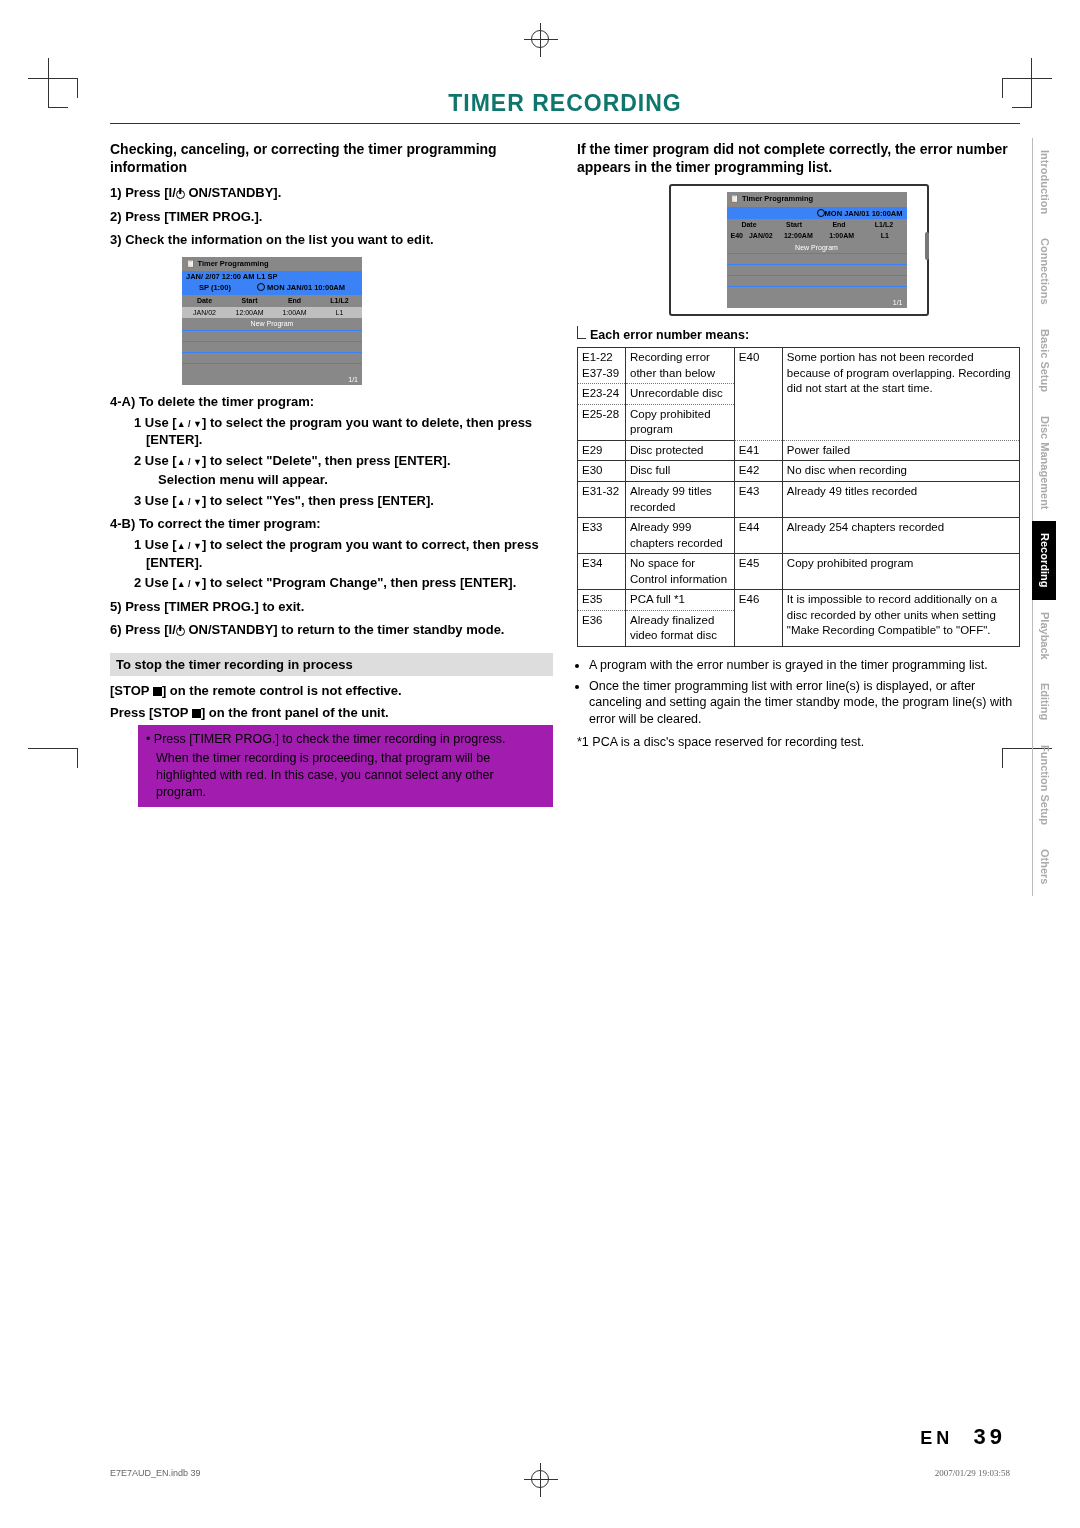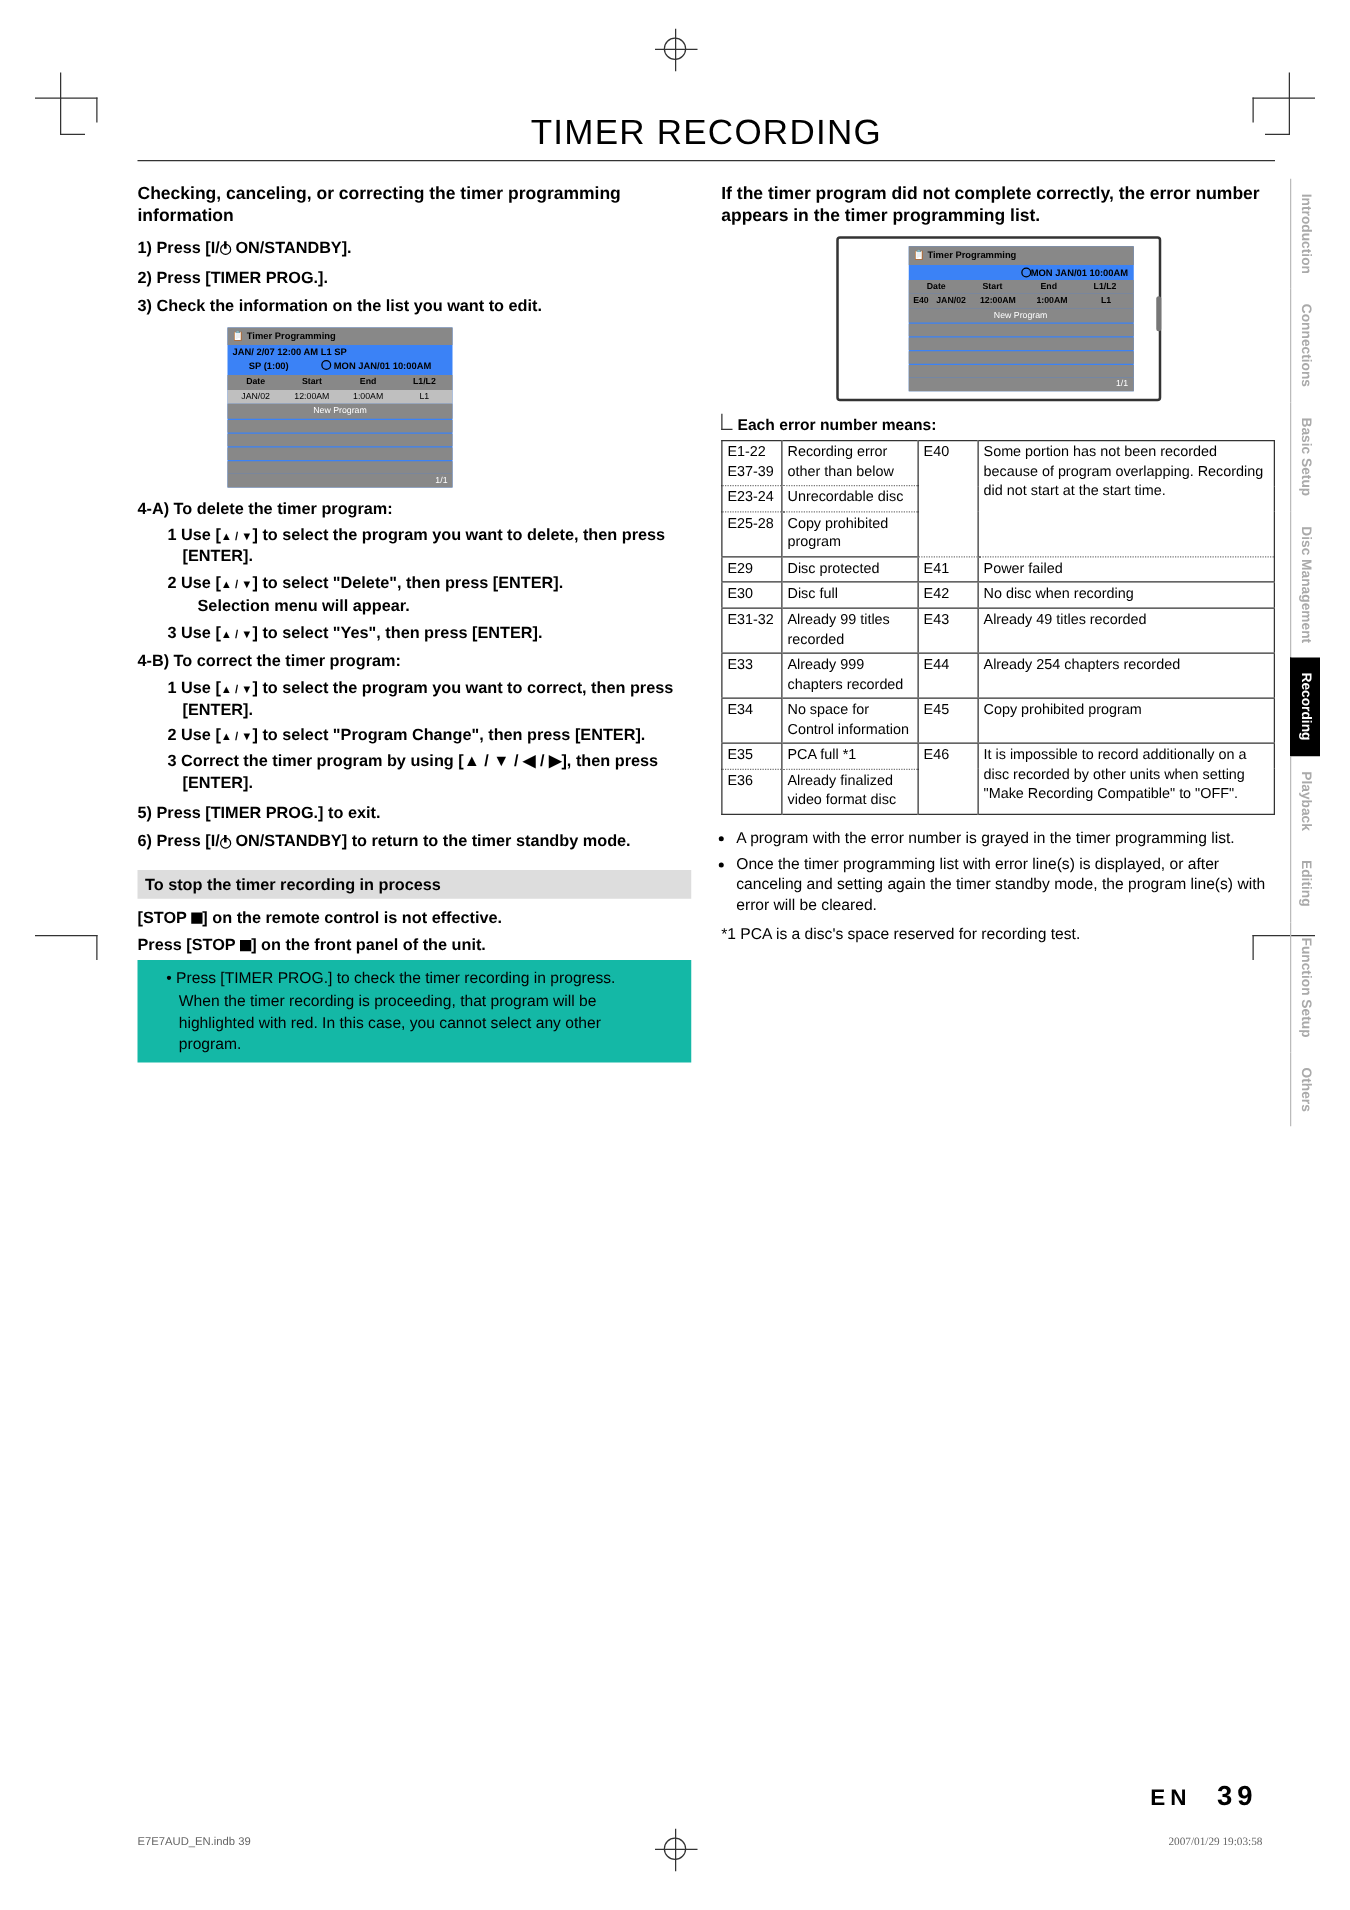"TIMER RECORDING" .title { color: #000000 -> #0f766e; font-size: 28px -> 23px; font-weight: 400 -> 700 }
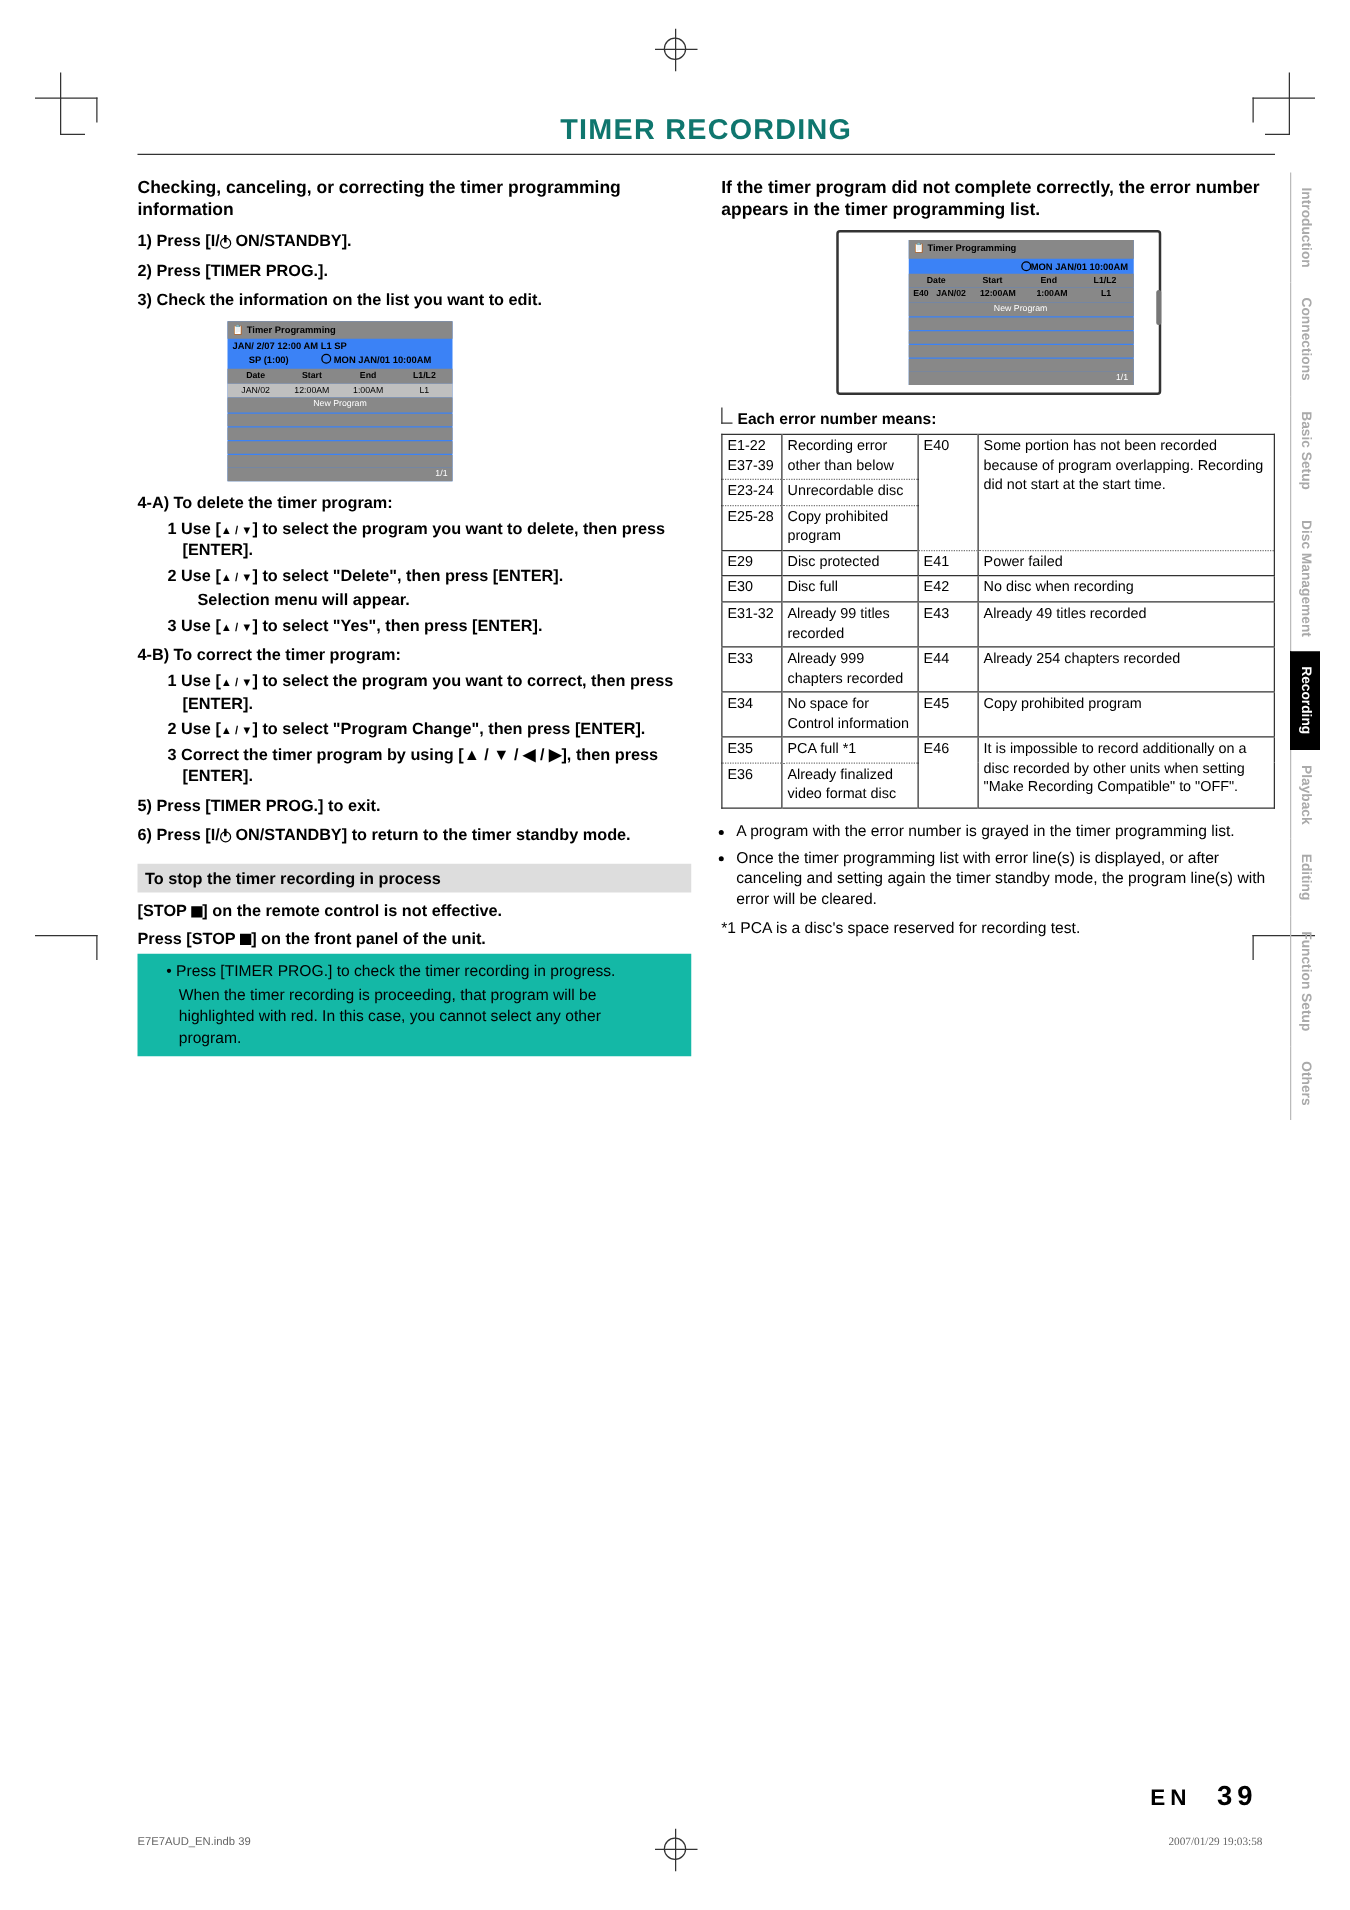"3 Correct the timer program" span.sub { html: <span>3 Correct the timer program by using [▲ / ▼ / ◀ / ▶], then press [ENTER].</span> -> none }
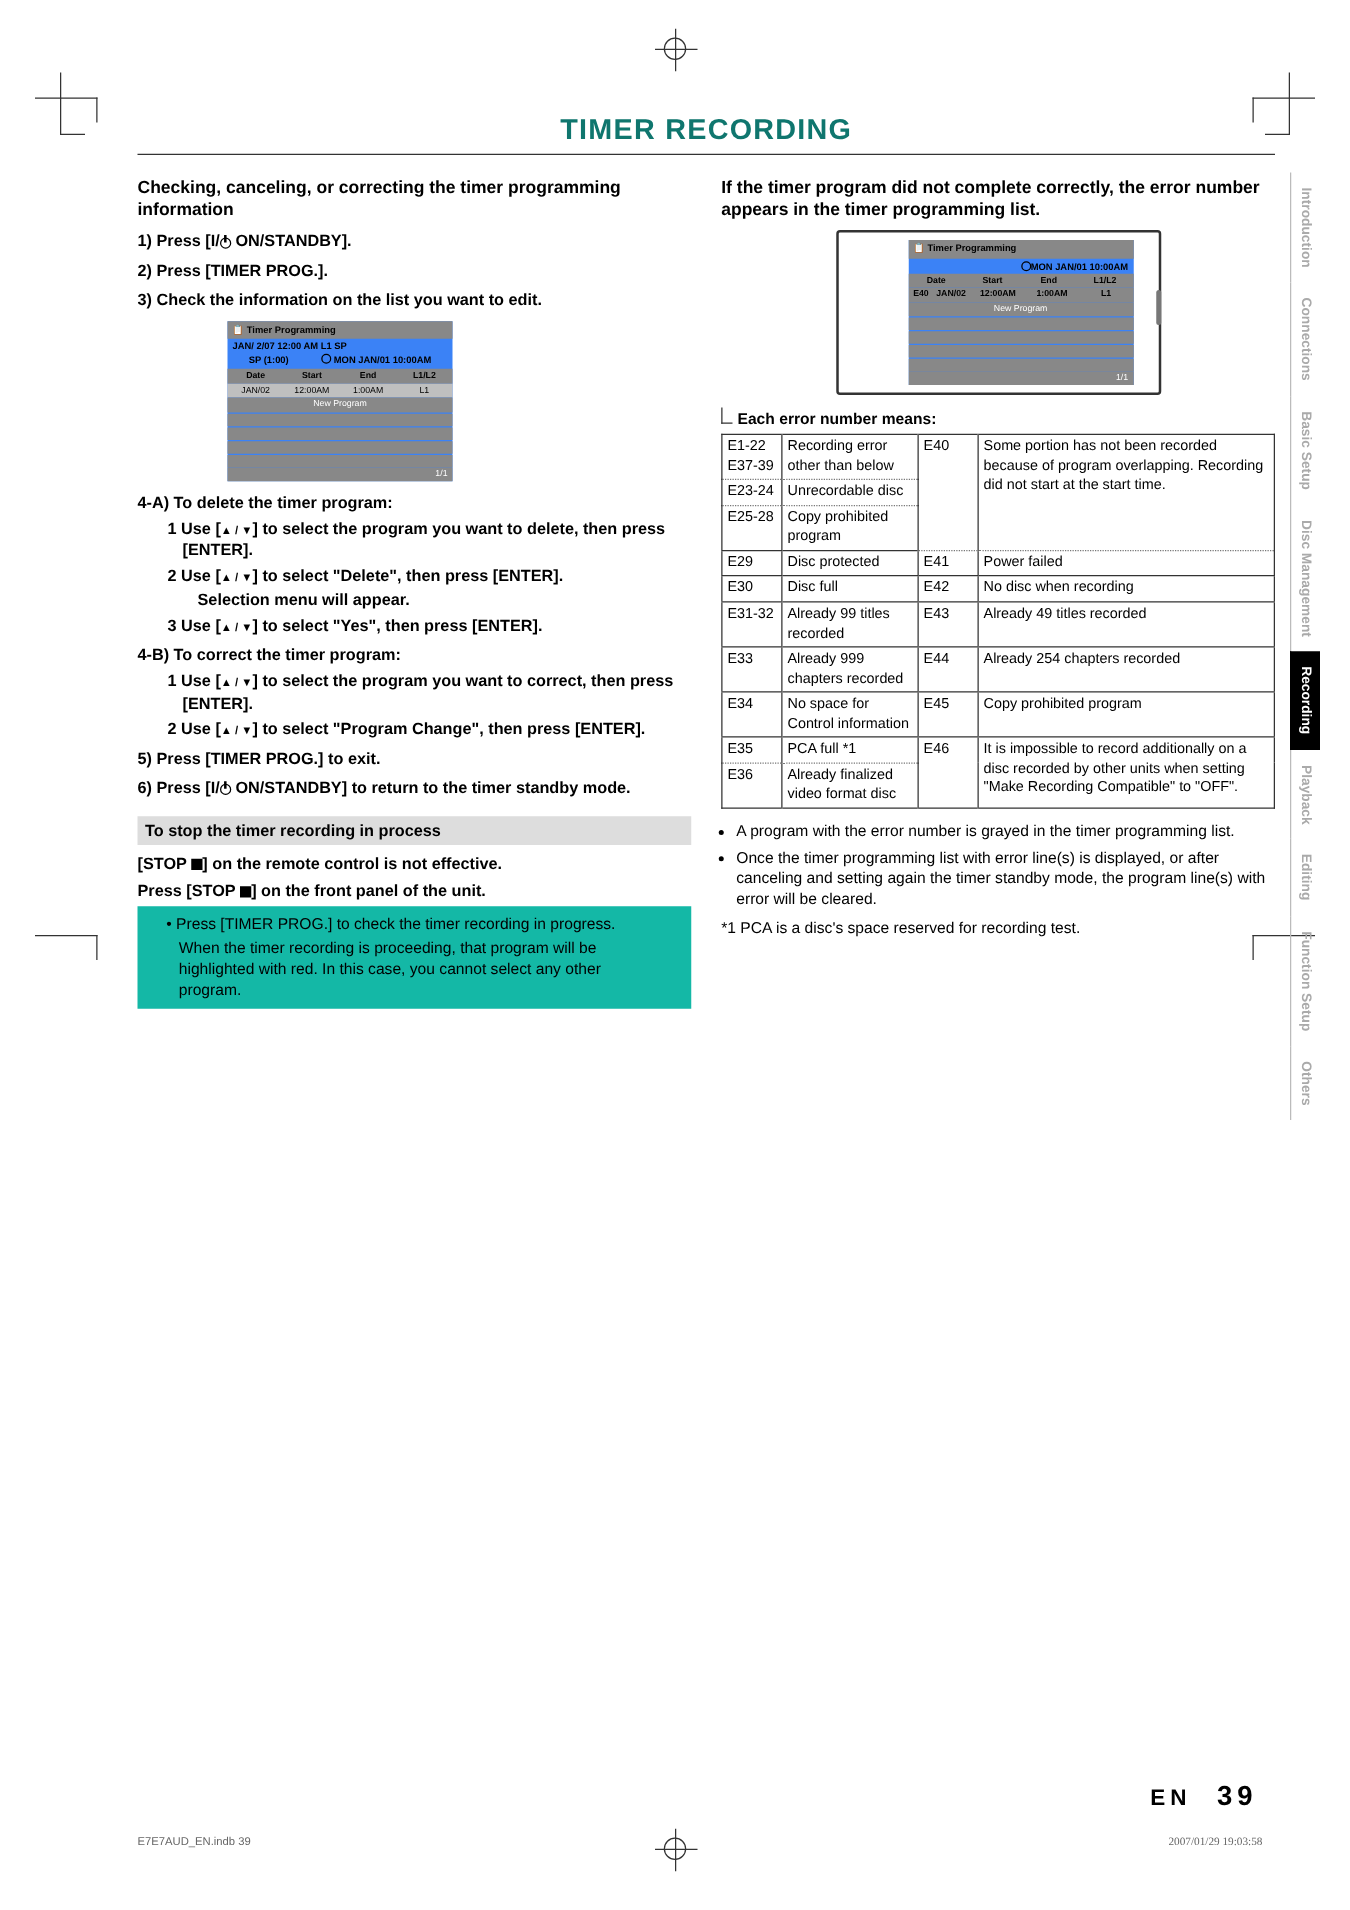"• Press [TIMER PROG.] to" .note-body { background: #14b8a6 -> #a21caf; margin-left: none -> 28px; padding: 6px 23px -> 6px 8px }
